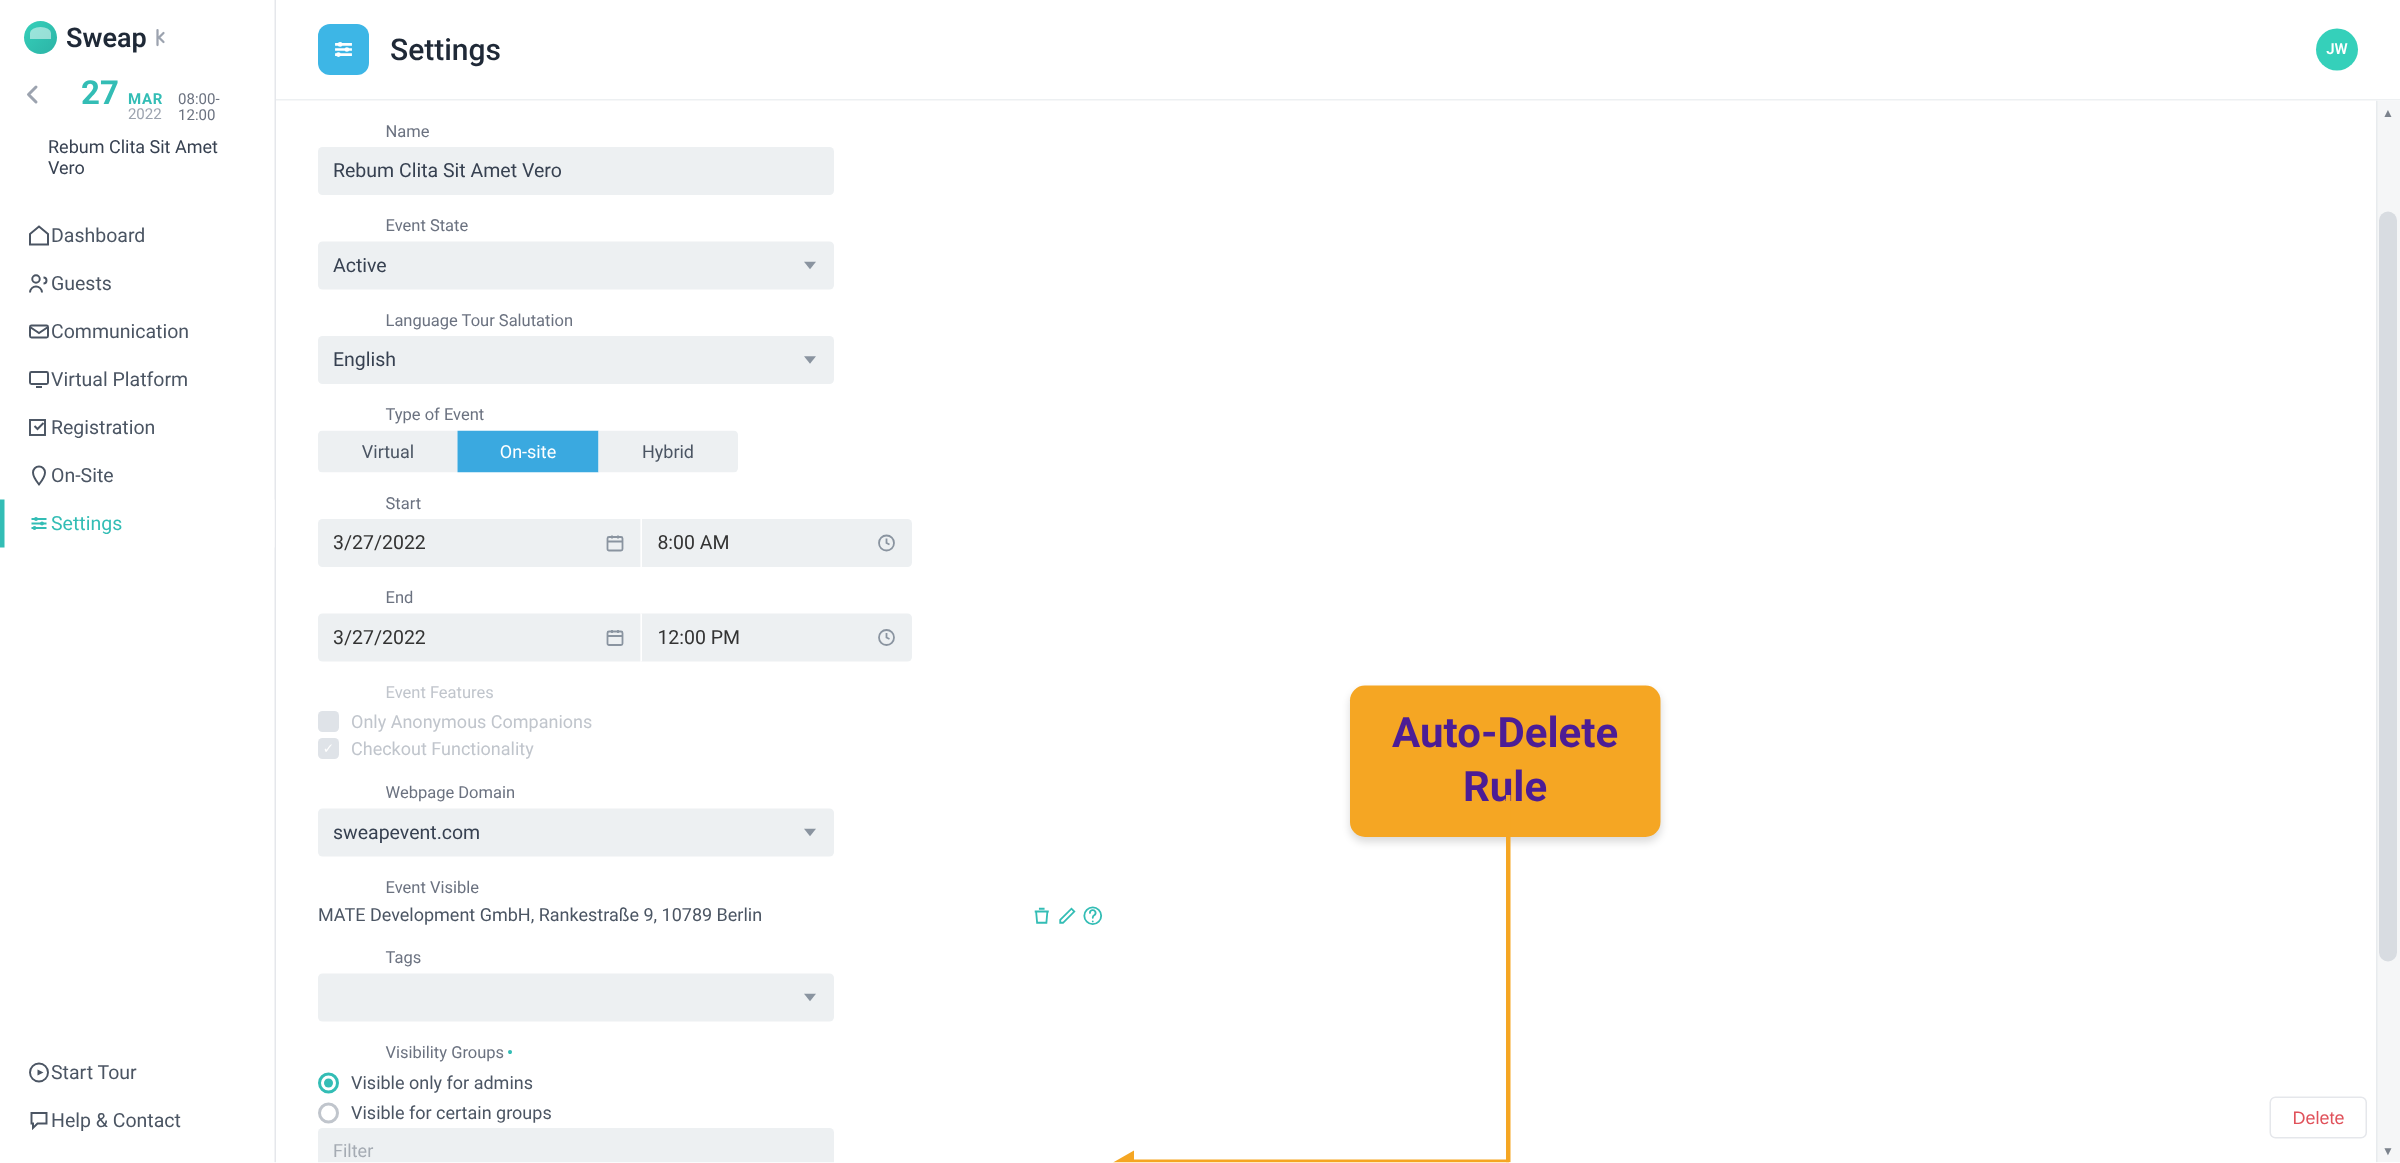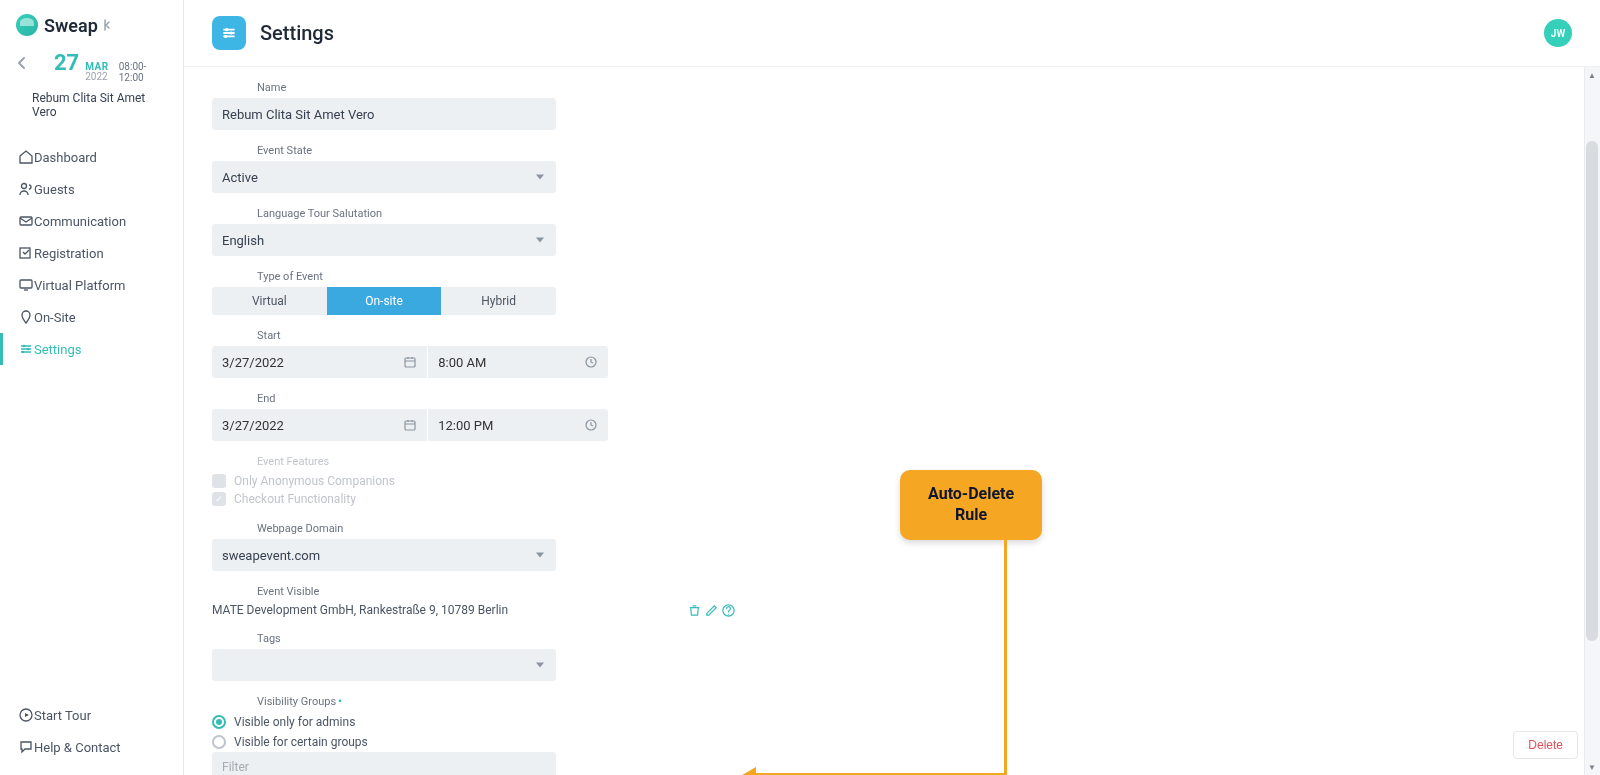"Registration" div.nav-item { order: before "Virtual Platform" -> after "Virtual Platform" }
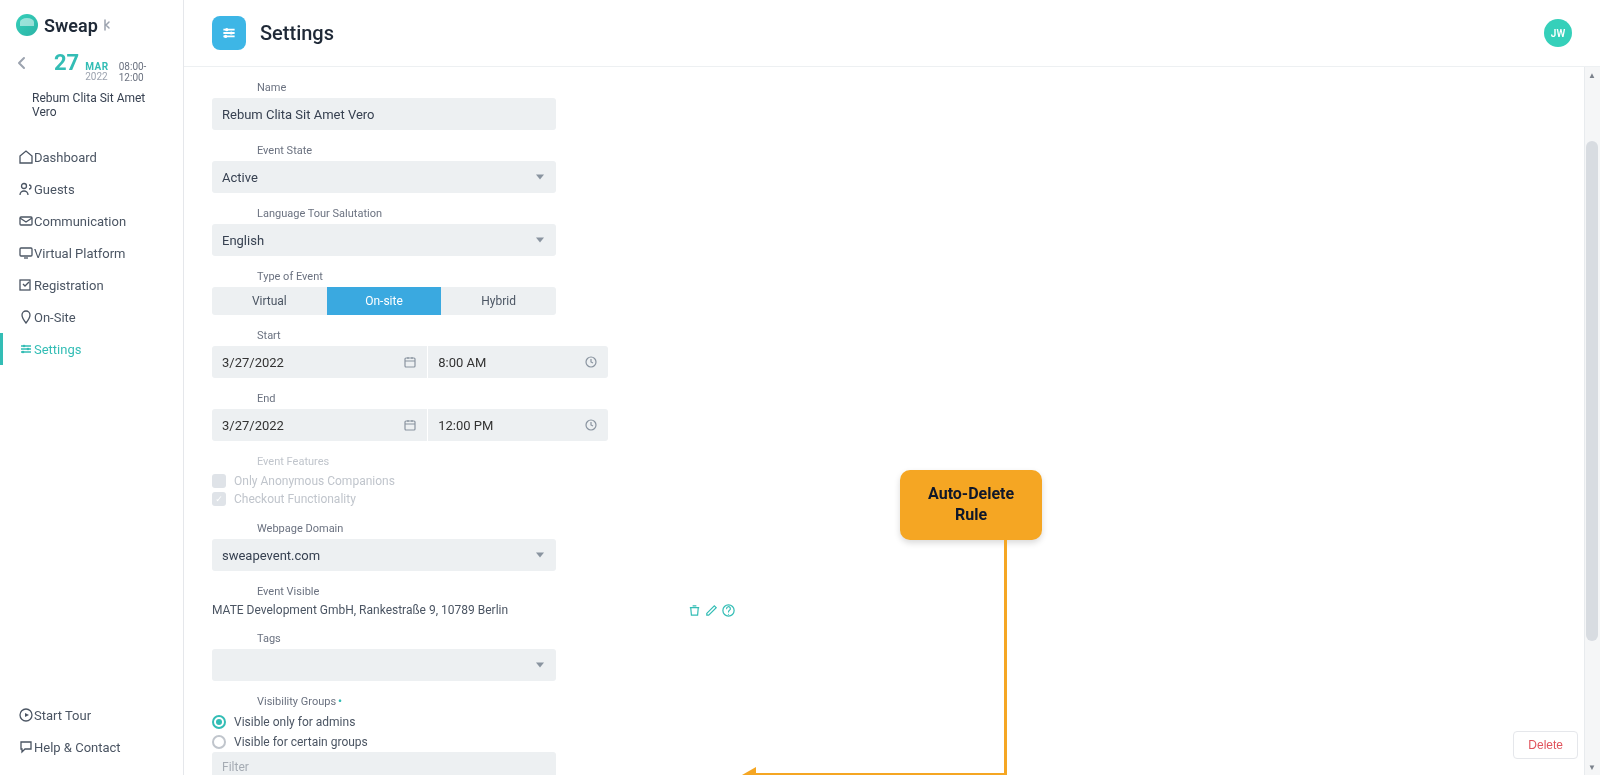"Virtual" .seg { width: 344px -> 280px }
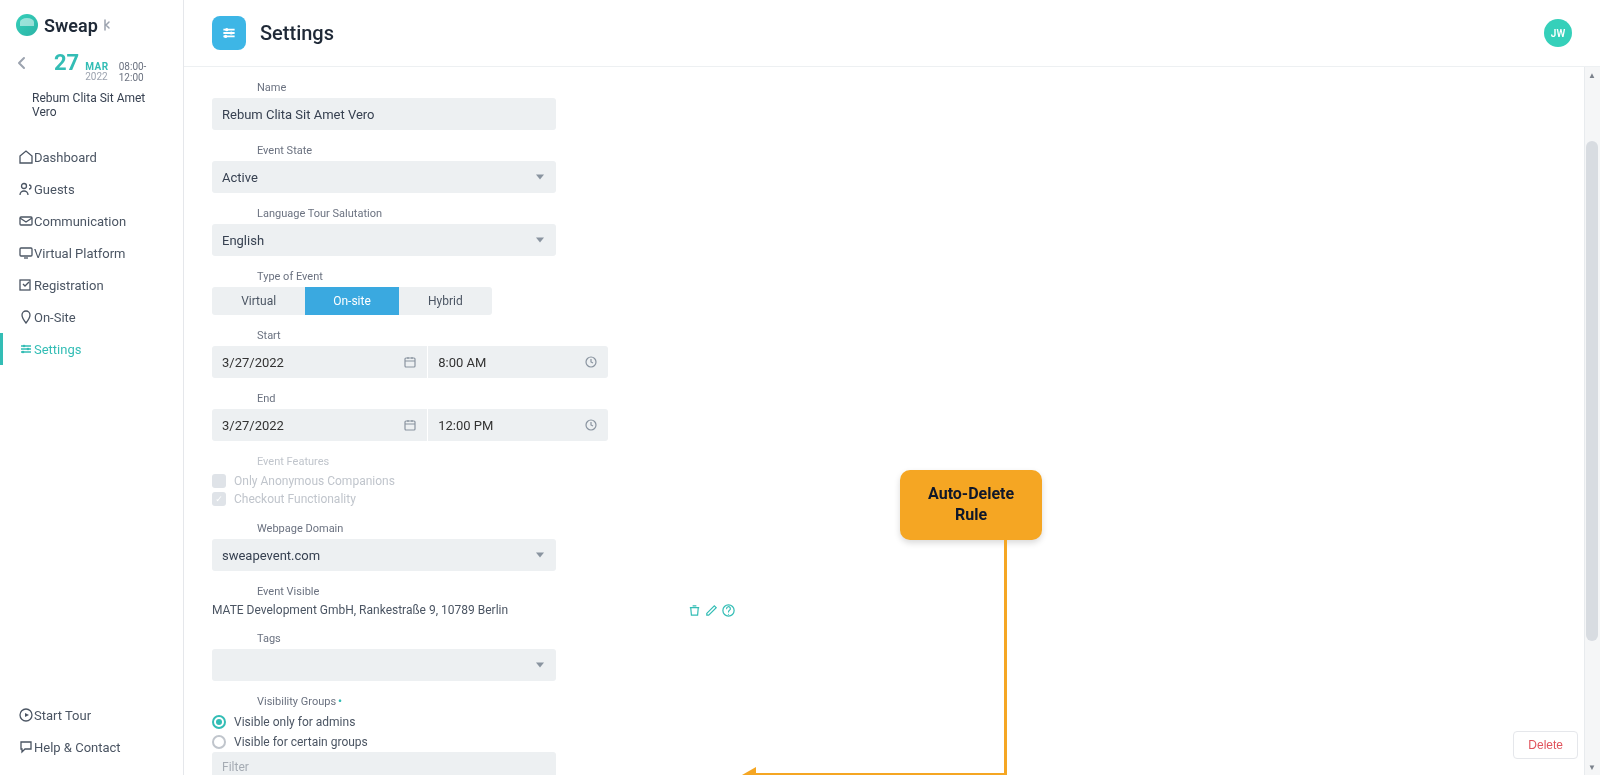"Auto-Delete" .callout { color: #0f172a -> #4c1d95; font-size: 16px -> 28px; top: 403px -> 390px }
